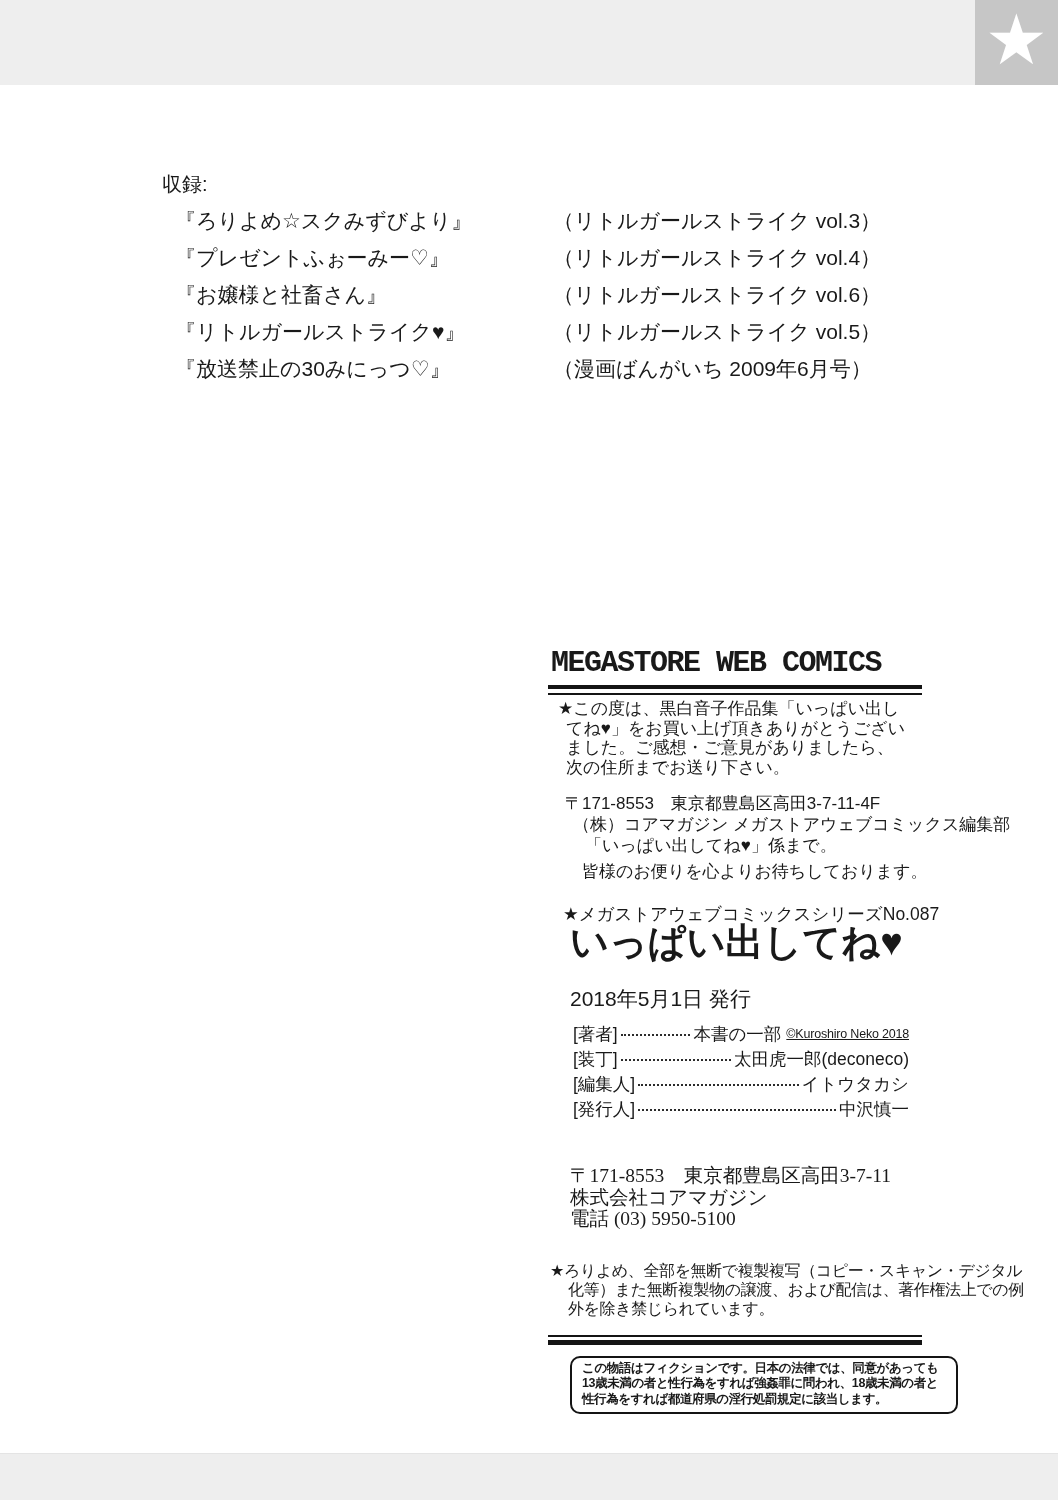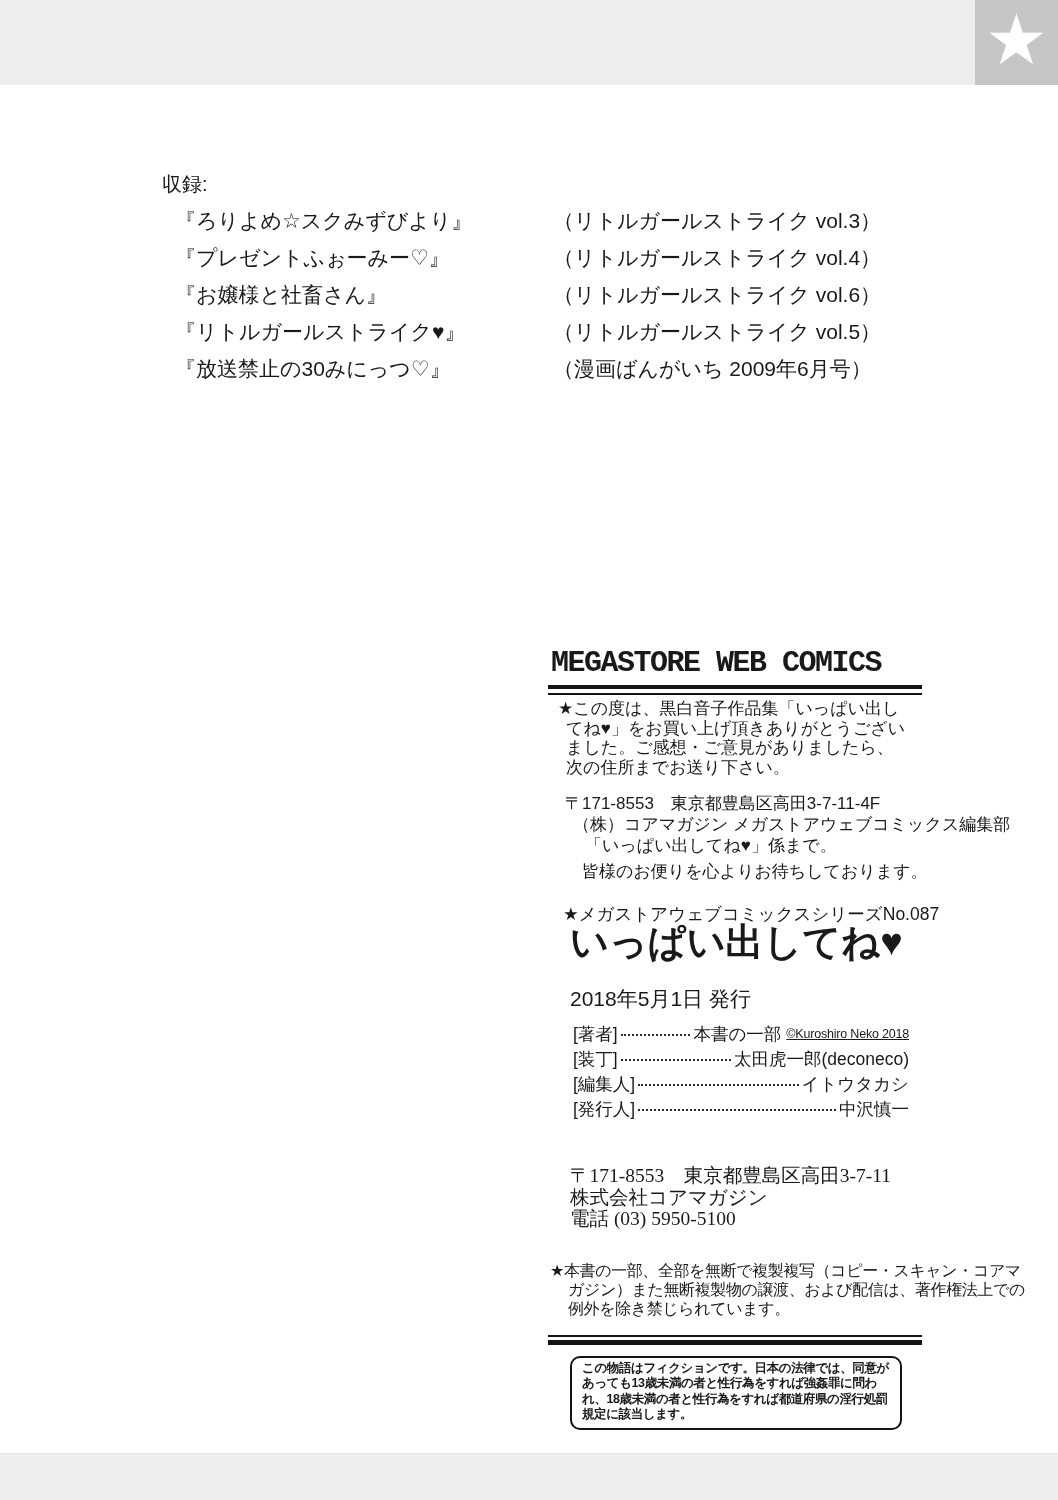"★本書の一部、全部を無断で複製複写（コピー・スキャン・コアマガジン）また無断複製" p.copyright { text: 本書の一部、全部を無断で複製複写（コピー・スキャン・コアマガジン -> ろりよめ、全部を無断で複製複写（コピー・スキャン・デジタル化等 }
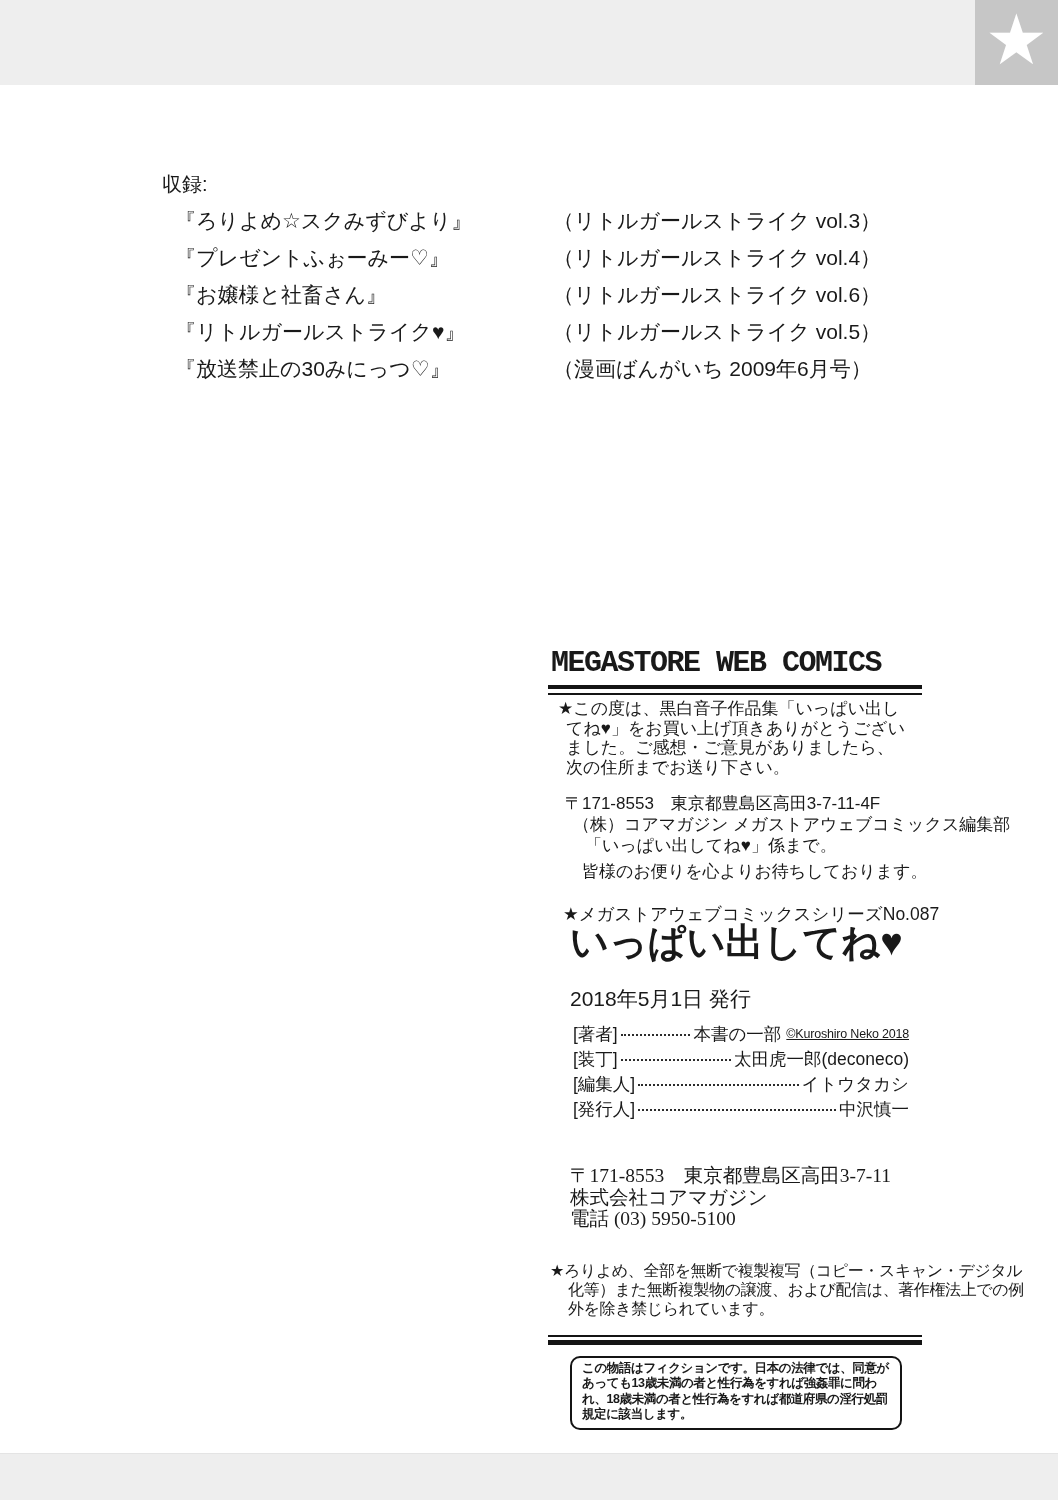"この物語はフィクションです。日本の法律では、同意があっても13歳未満の者と性行為" .disclaimer-box { width: 332px -> 388px }
